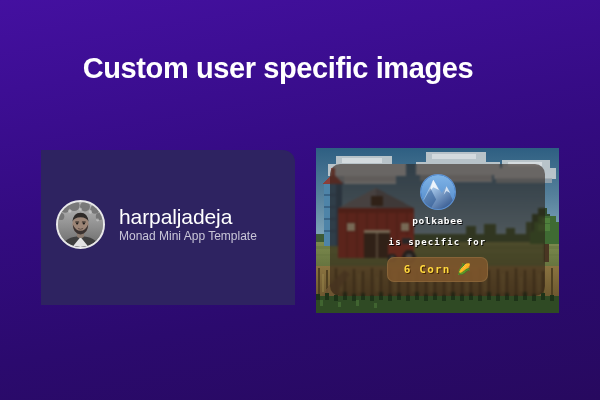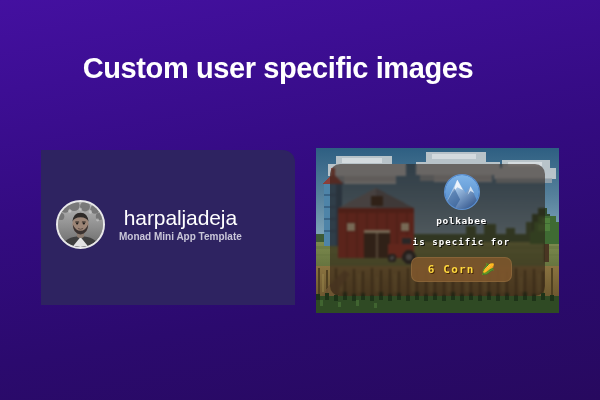"harpaljadeja" #profile-text { align-items: center -> none }
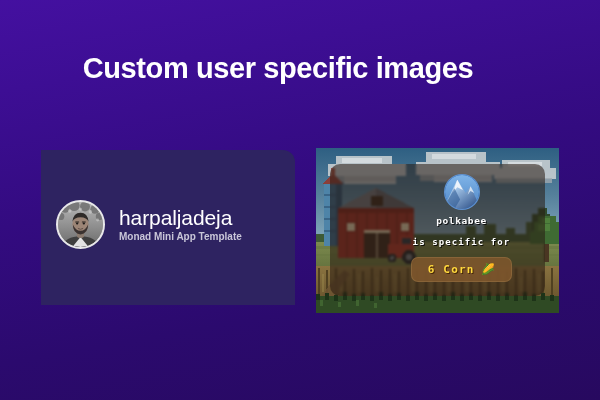"polkabee" #farm-content { margin-left: 24px -> none }
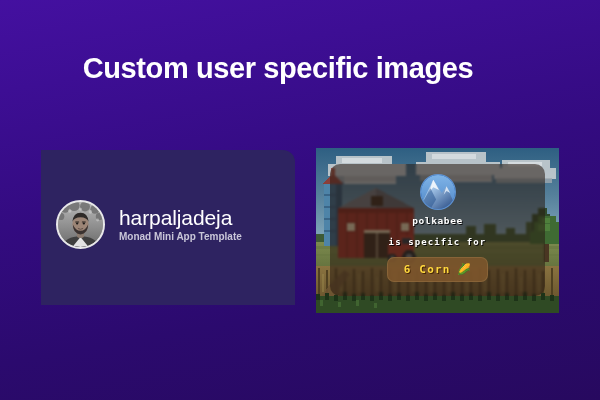"Monad Mini App Template" #profile-subtitle { font-size: 10px -> 12px; font-weight: 700 -> 400 }
